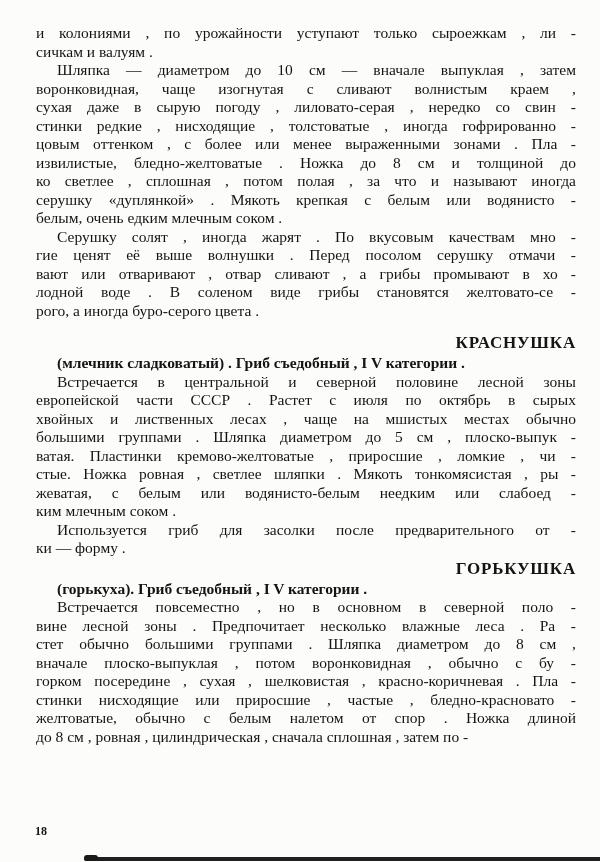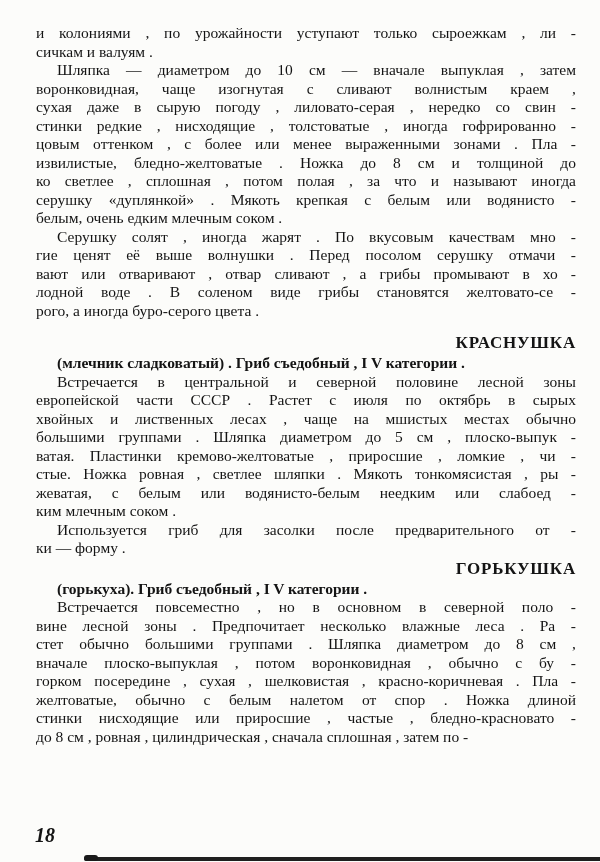"желтоватые, обычно с белым налетом" div.line { order: before "стинки нисходящие или приросшие ," -> after "стинки нисходящие или приросшие ," }
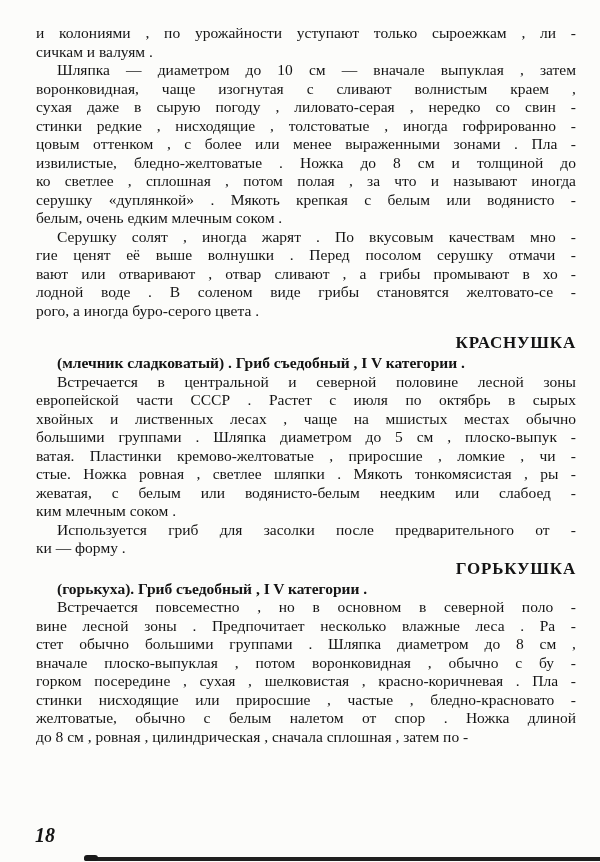"18" .pageno { font-size: 20px -> 12px; font-style: italic -> none }
